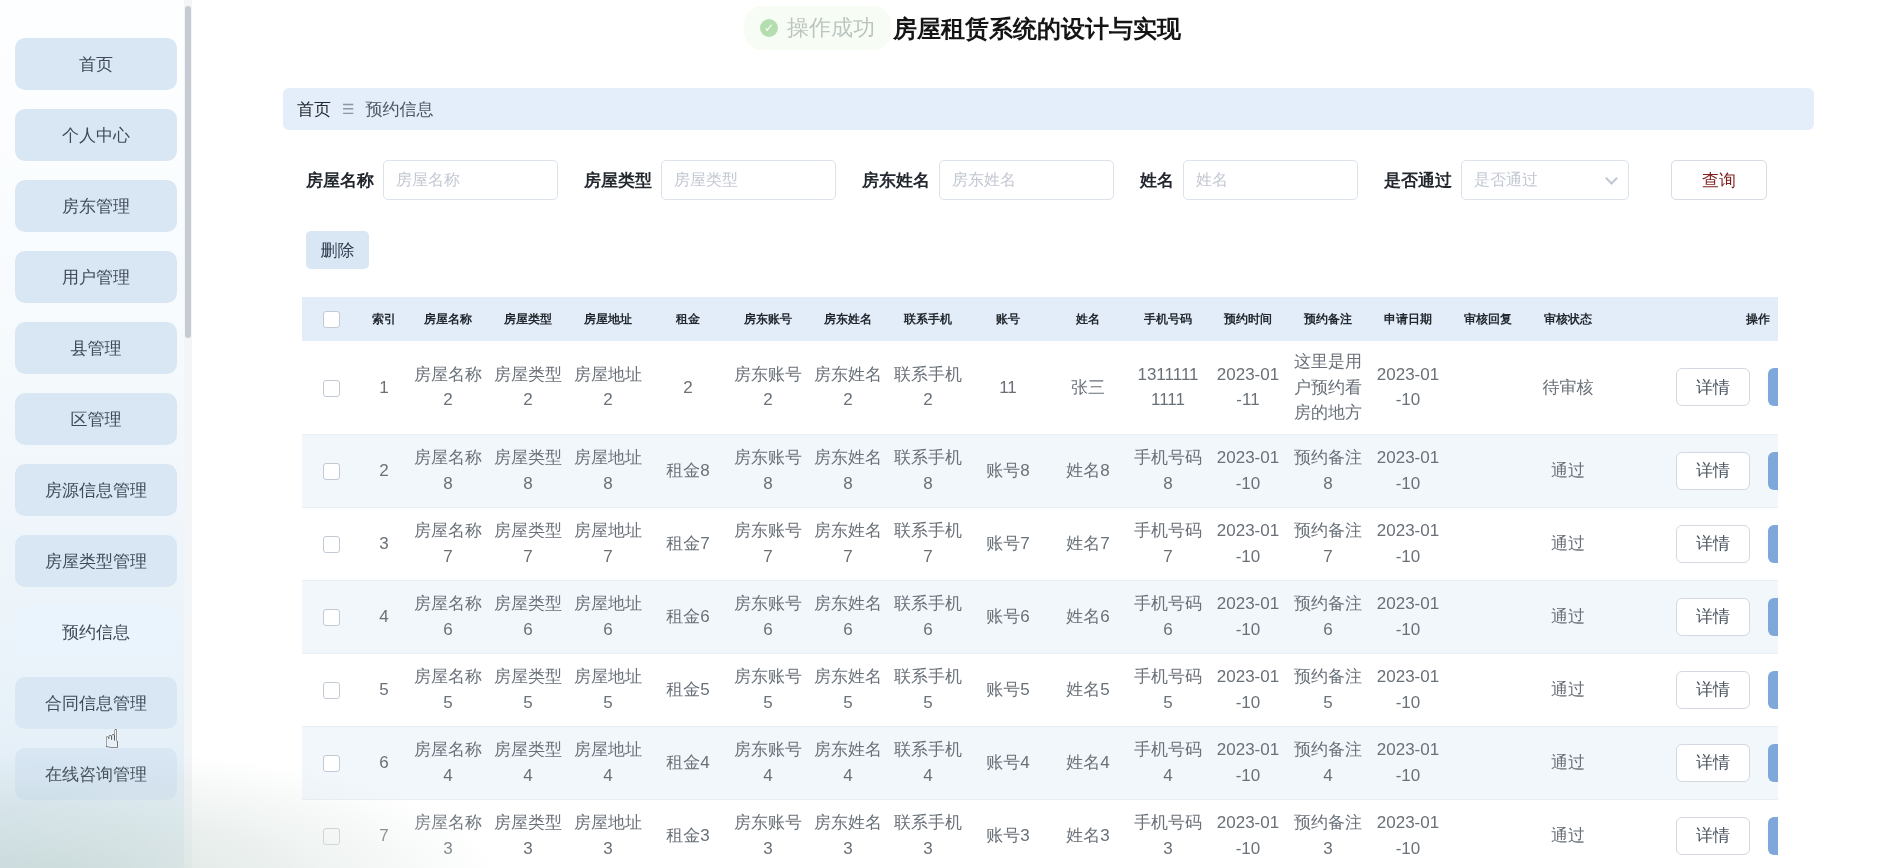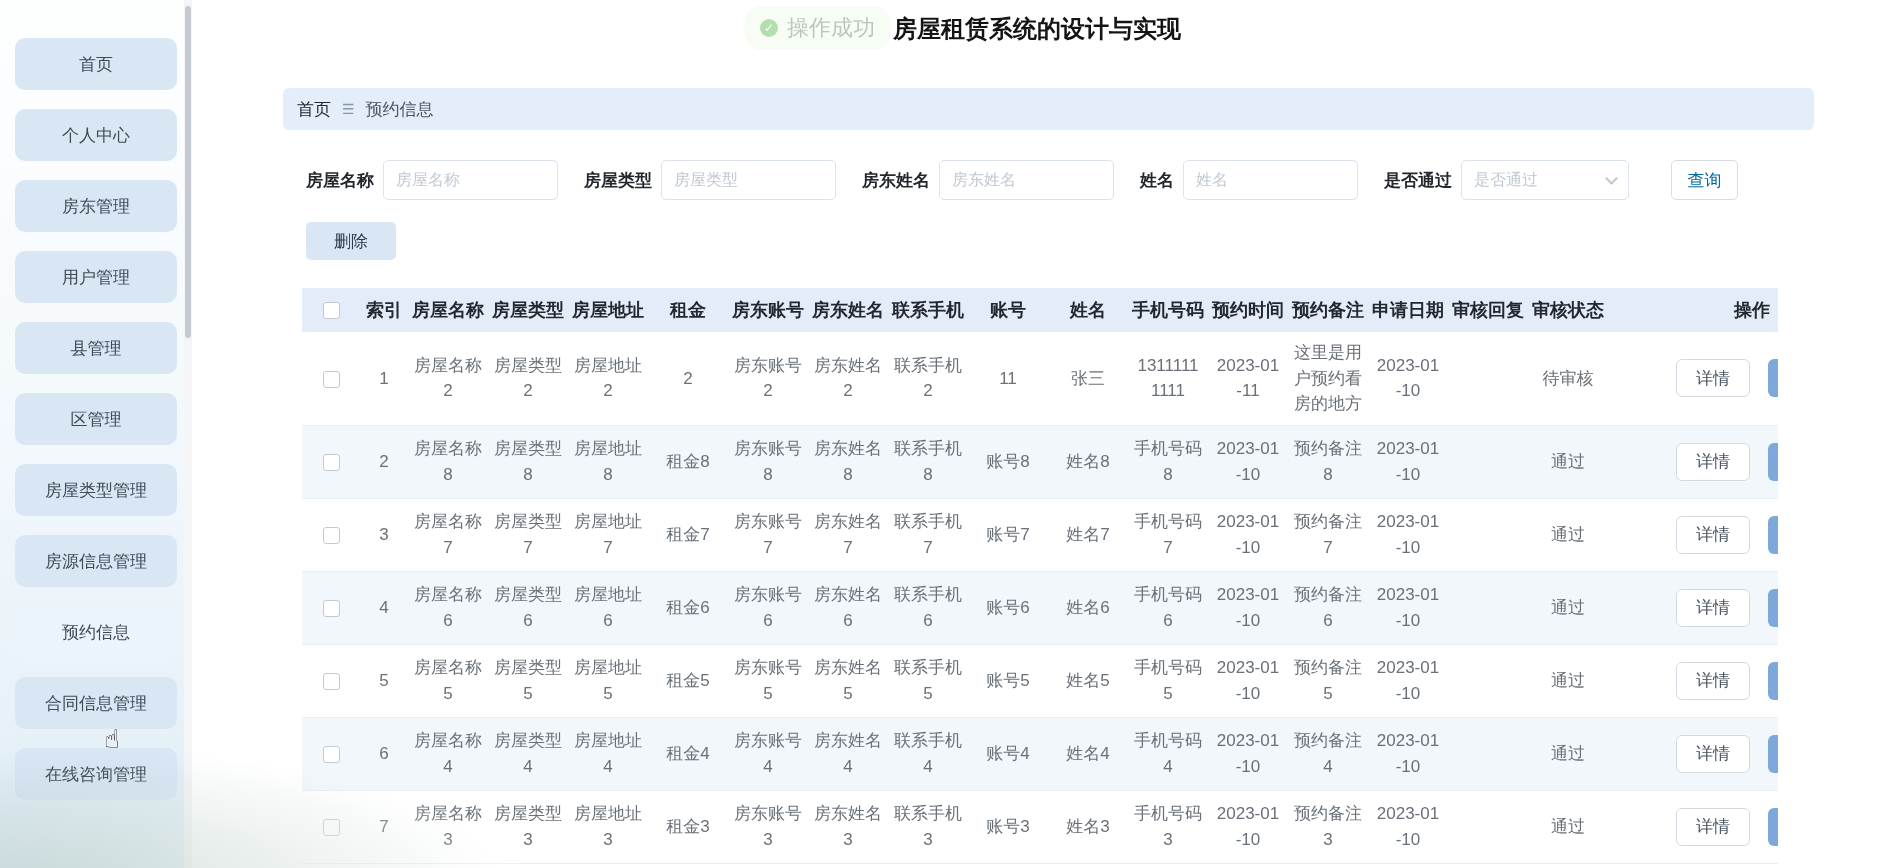"查询" .btn-search { color: #0369a1 -> #7f1d1d; width: 67px -> 96px }
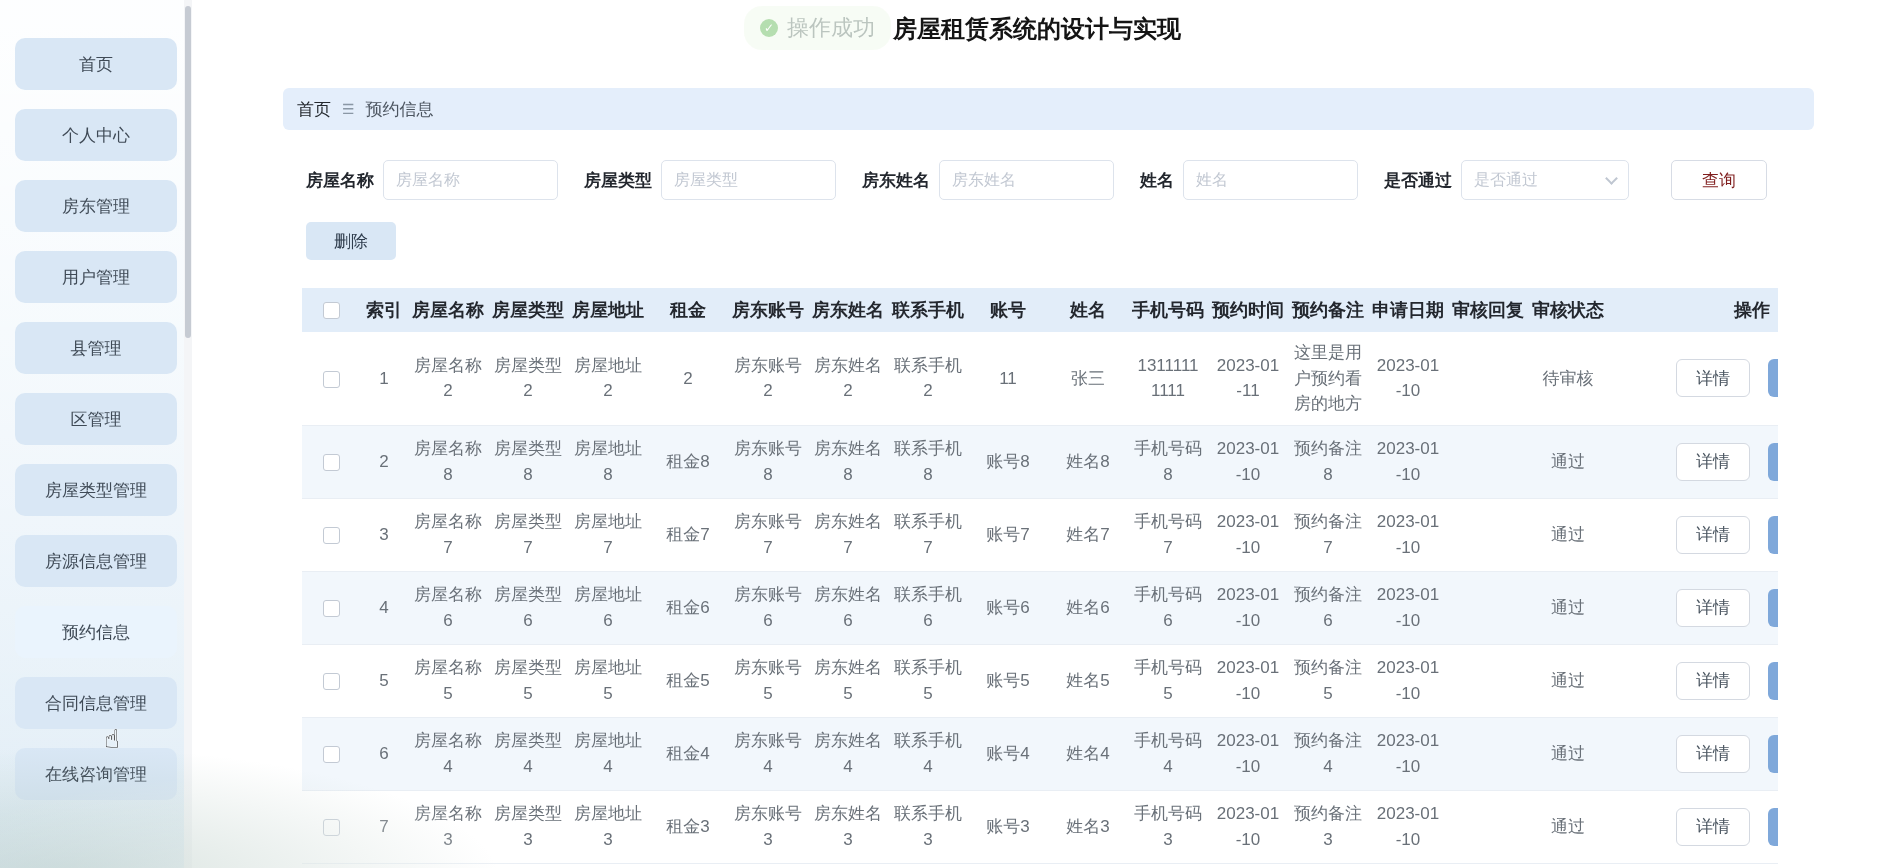"删除" .btn-delete { margin: 22px 0 0 23px -> 31px 0 0 23px; width: 90px -> 63px }
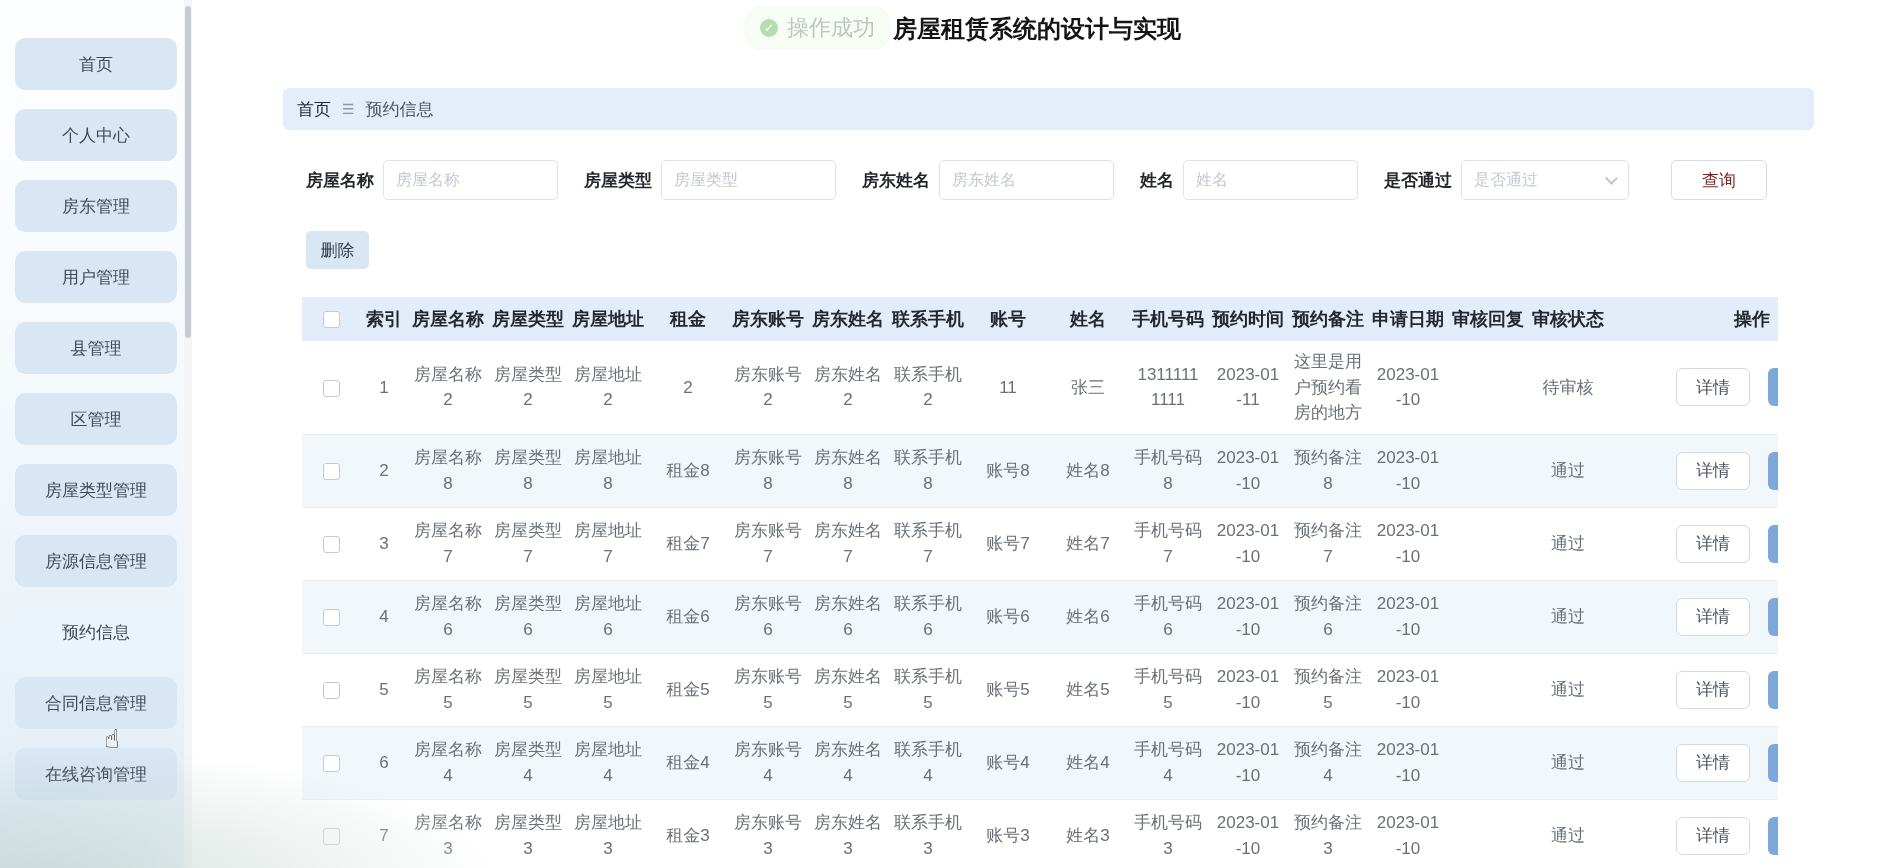"索引" thead th { font-size: 18px -> 12px }
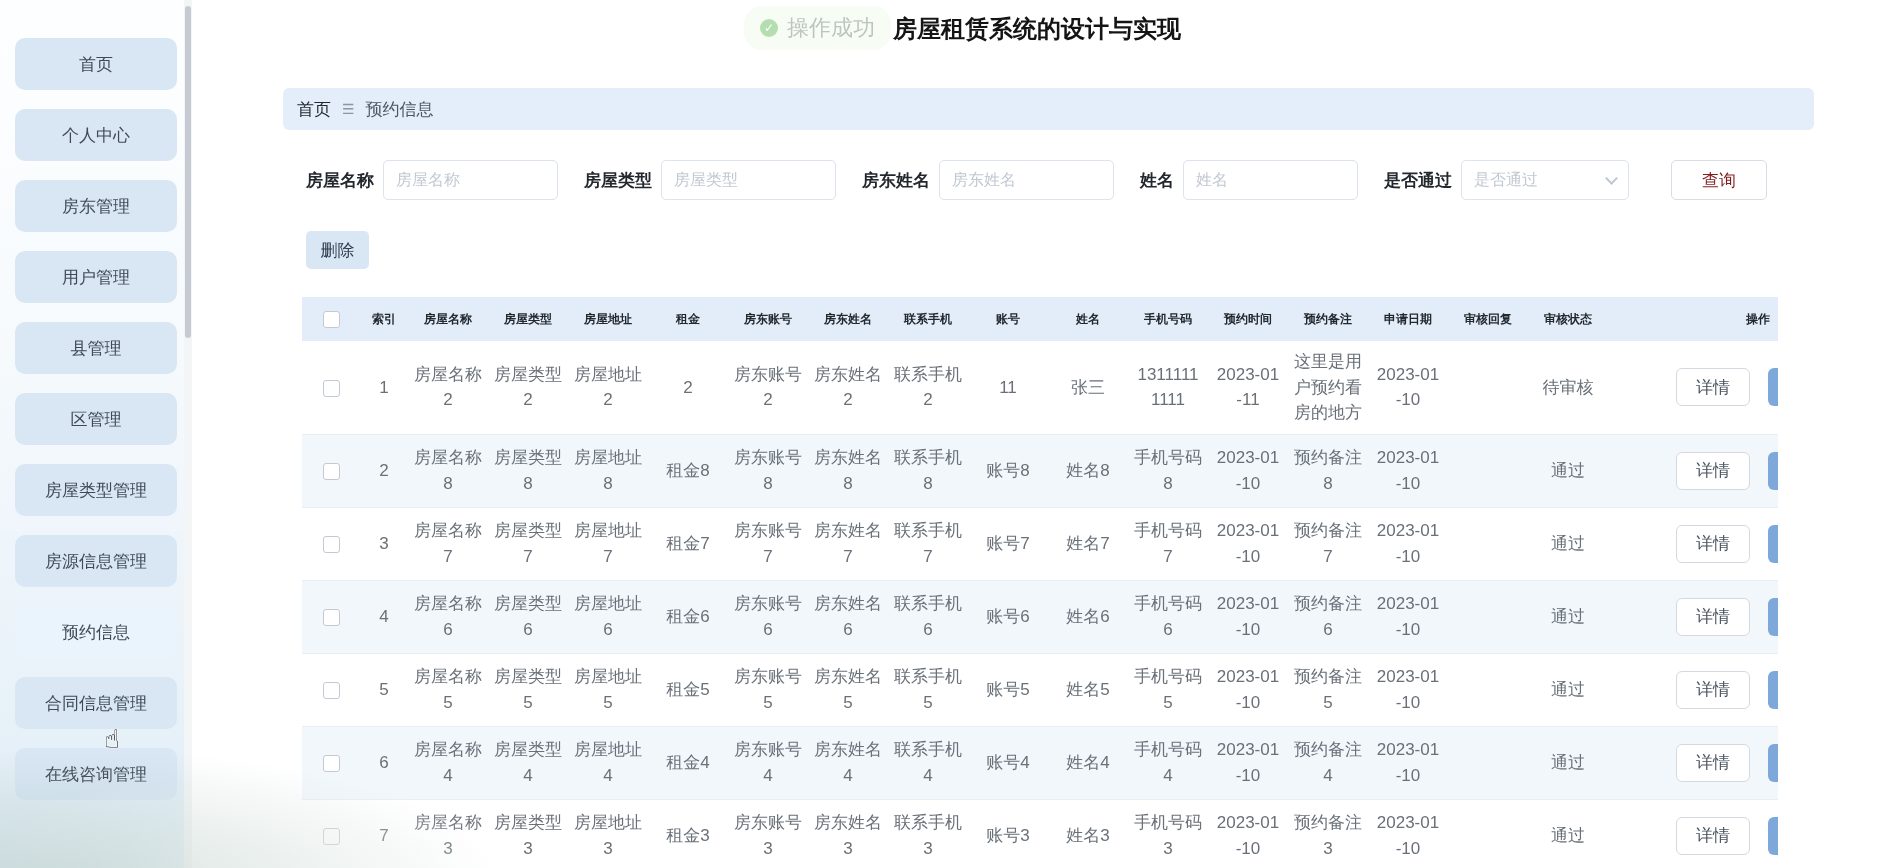"房屋类型管理" div.side-item { order: before "房源信息管理" -> after "房源信息管理" }
